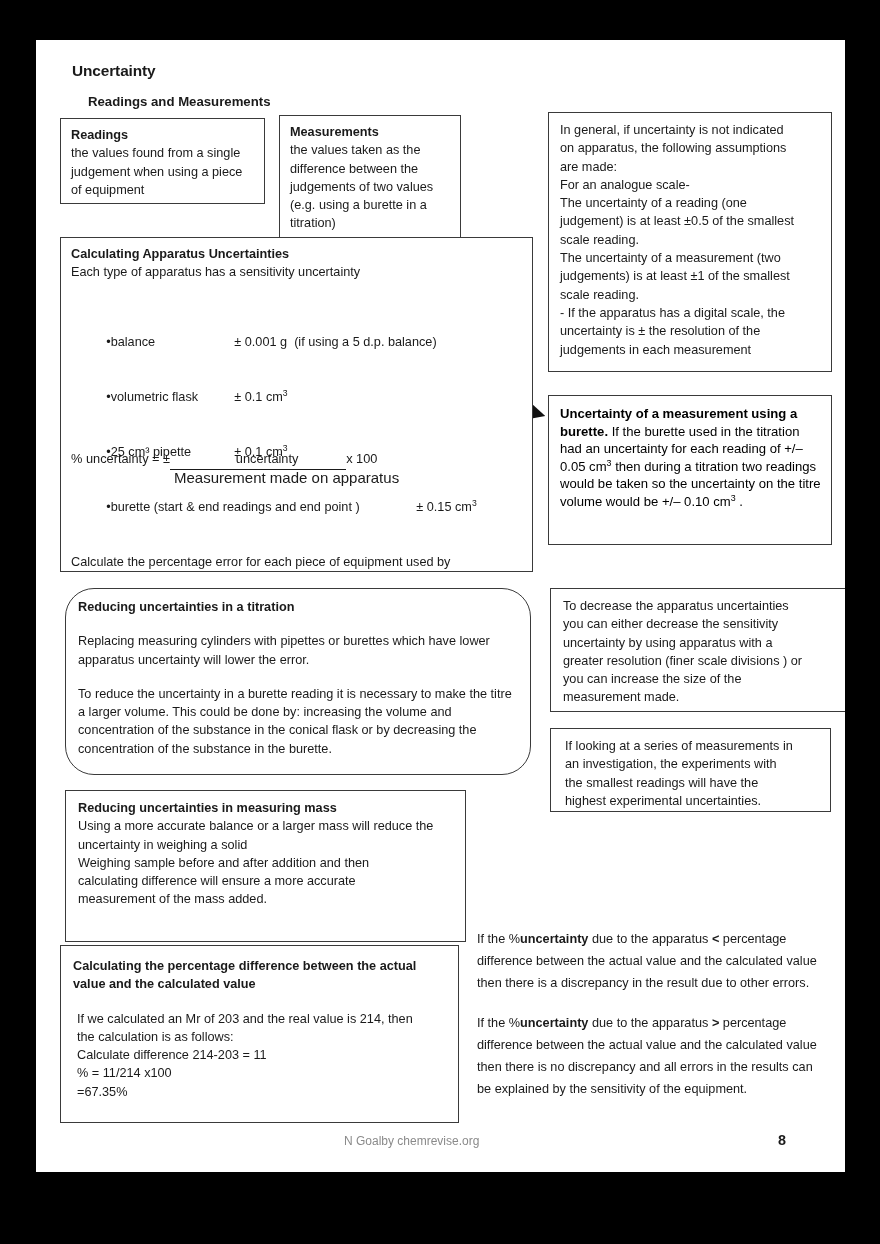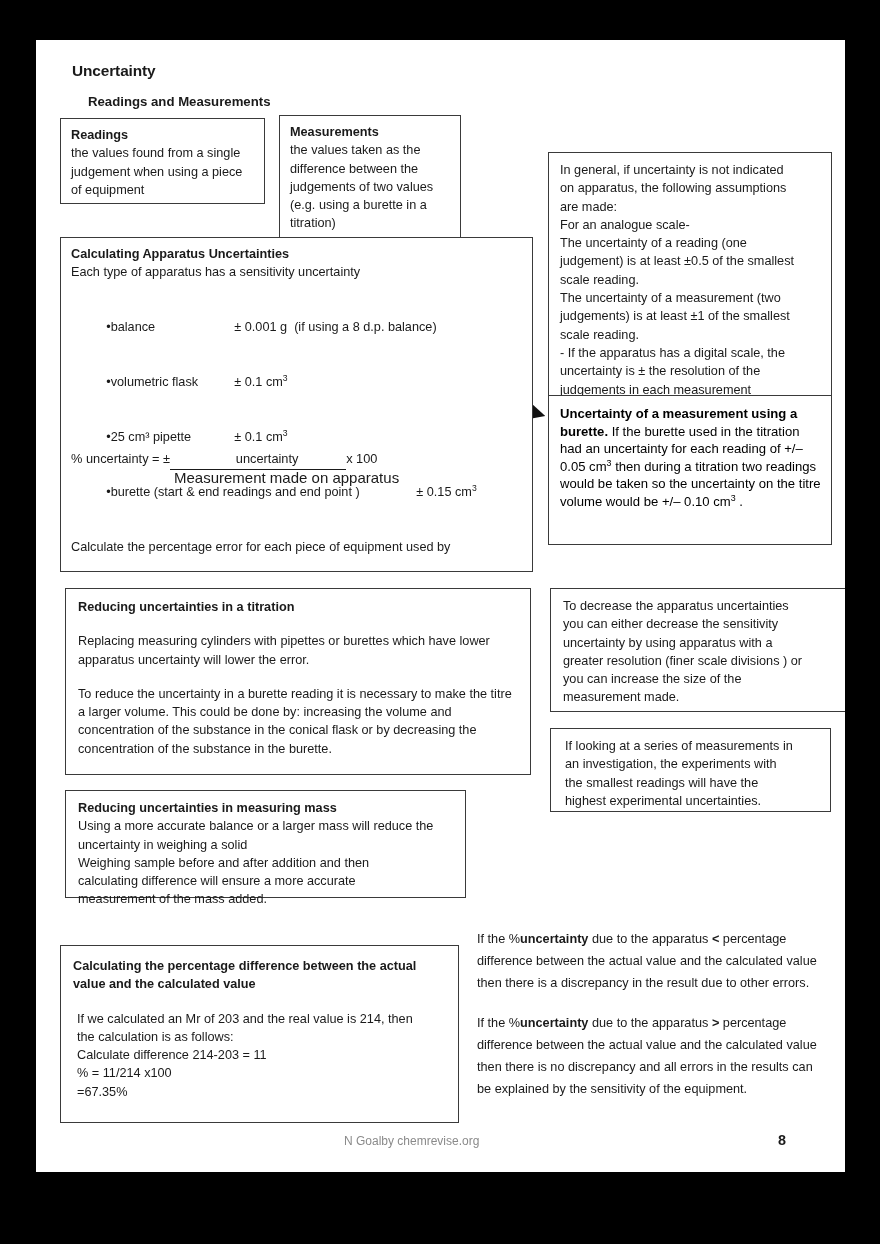"In general, if uncertainty is" #assumptions-box { margin-top: 40px -> none }
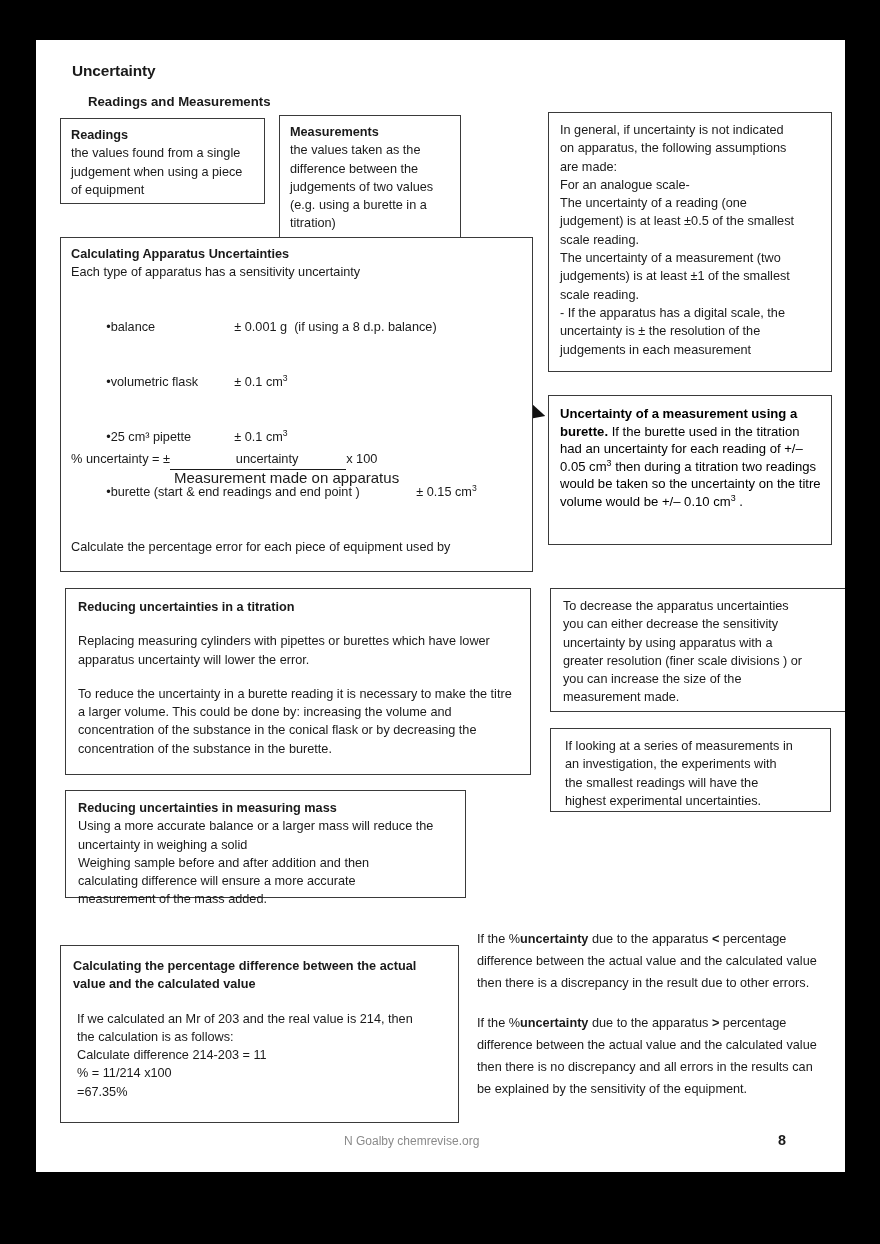"•balance" span { margin-top: none -> 15px }
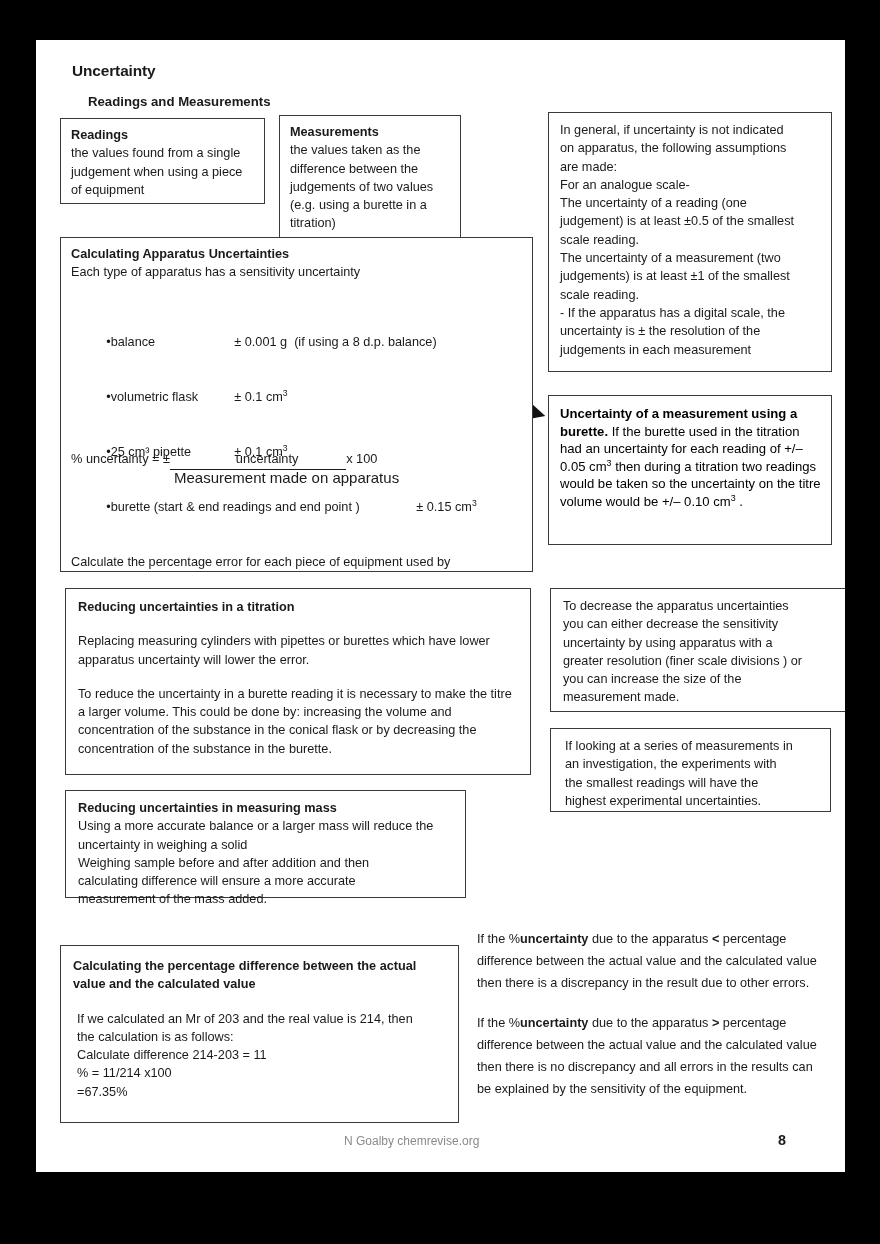"(if using a 8 d.p." span { text: 8 -> 5 }
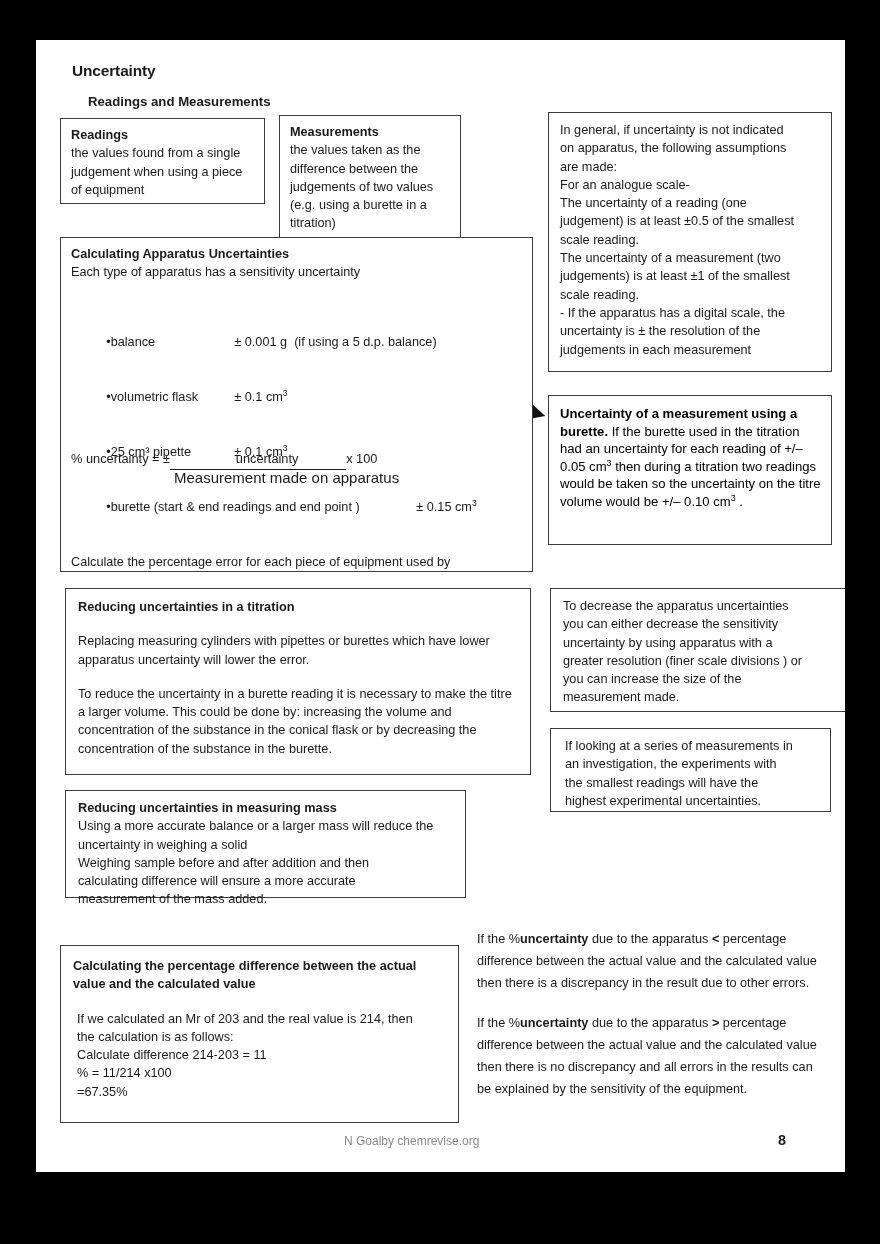"Reducing uncertainties in a titration" #titration-box { border-radius: none -> 29px }
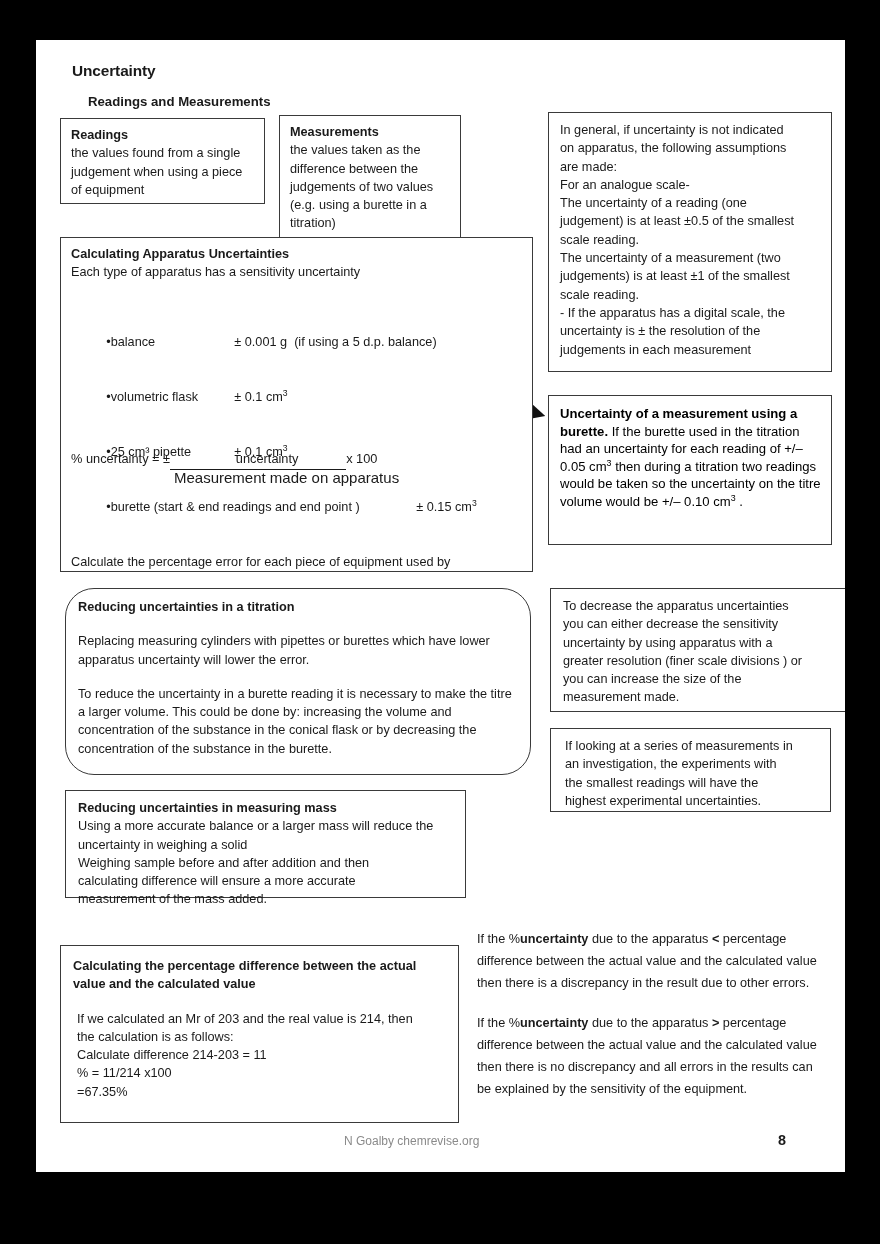"Reducing uncertainties in measuring mass" #mass-box { height: 108px -> 152px }
